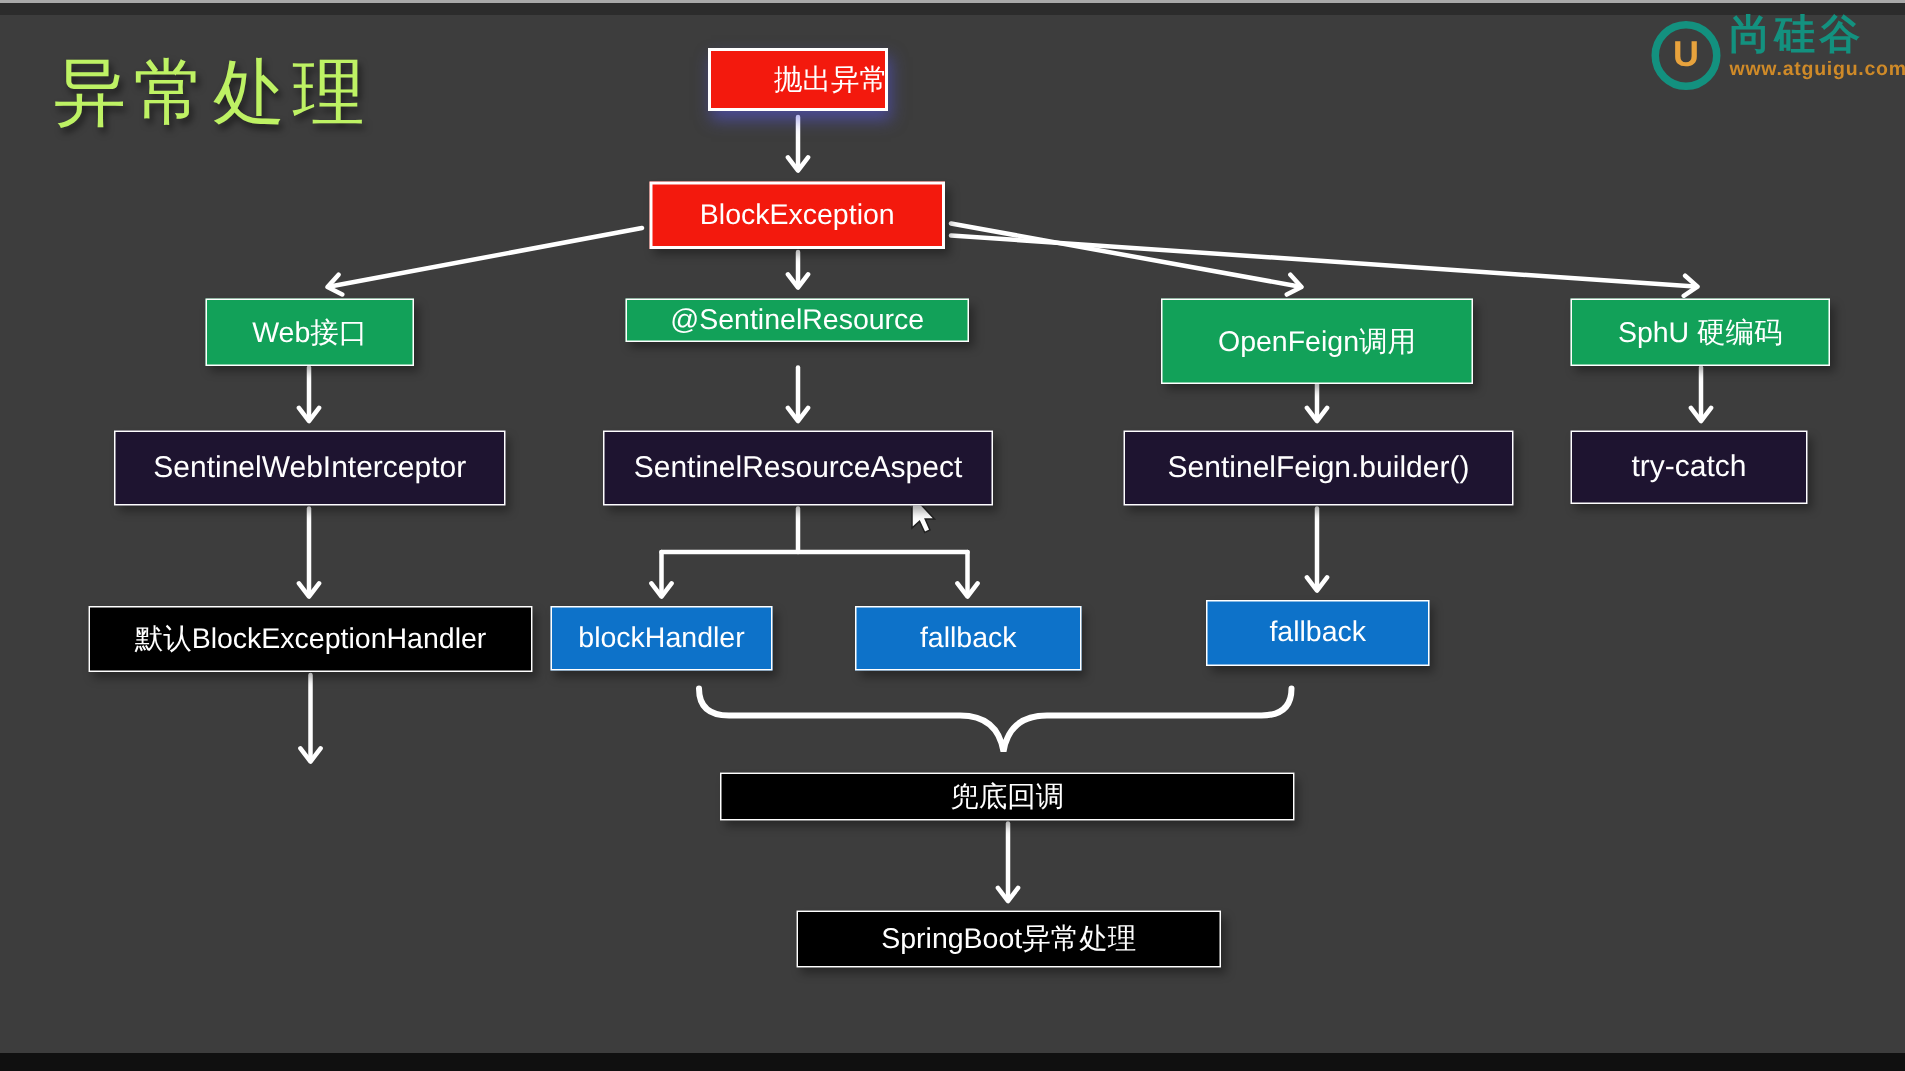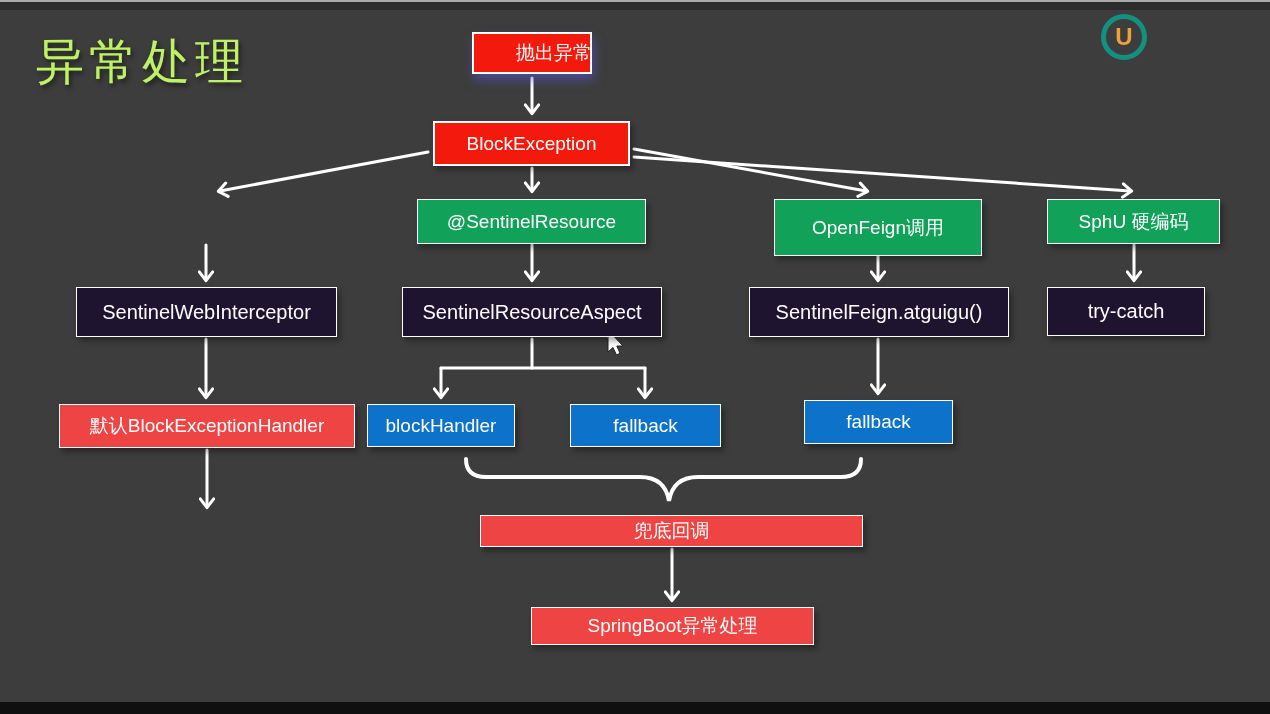"尚硅谷" div { html: none -> <div> <div>尚硅谷</div> <div>www.atguigu.com</div> </div> }
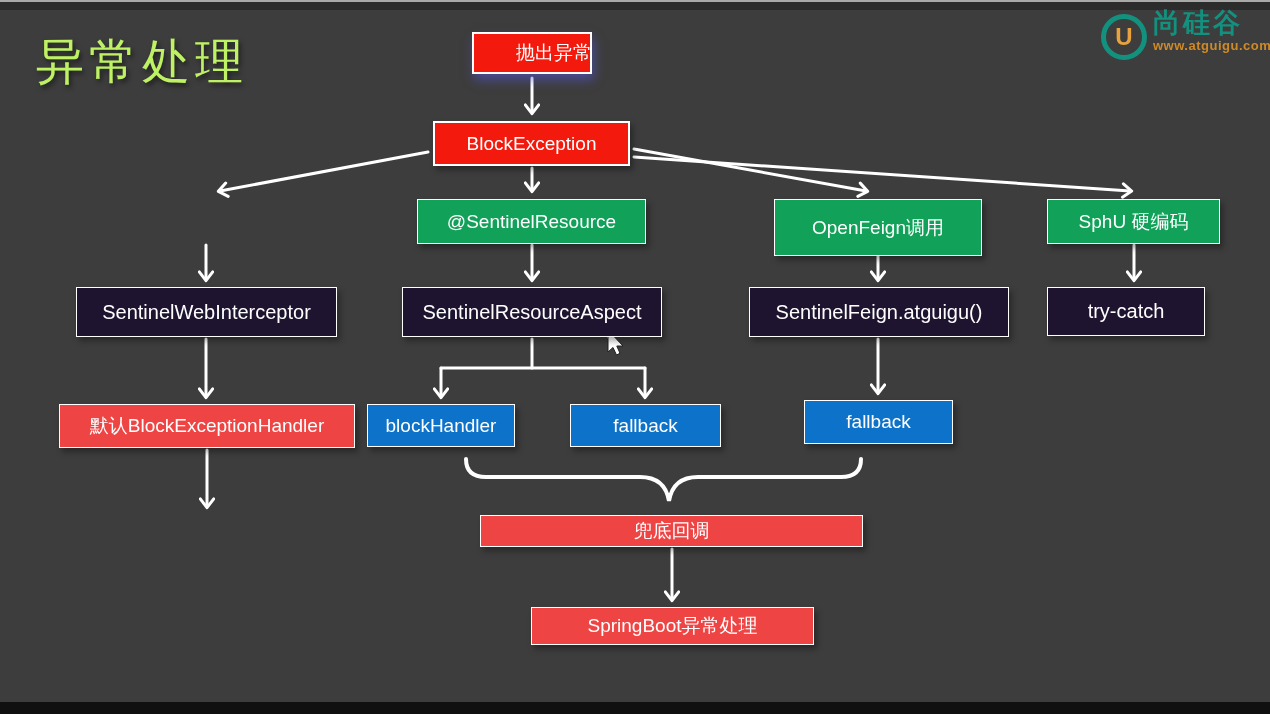"Web接口" div.node { html: none -> <div>Web接口</div> }
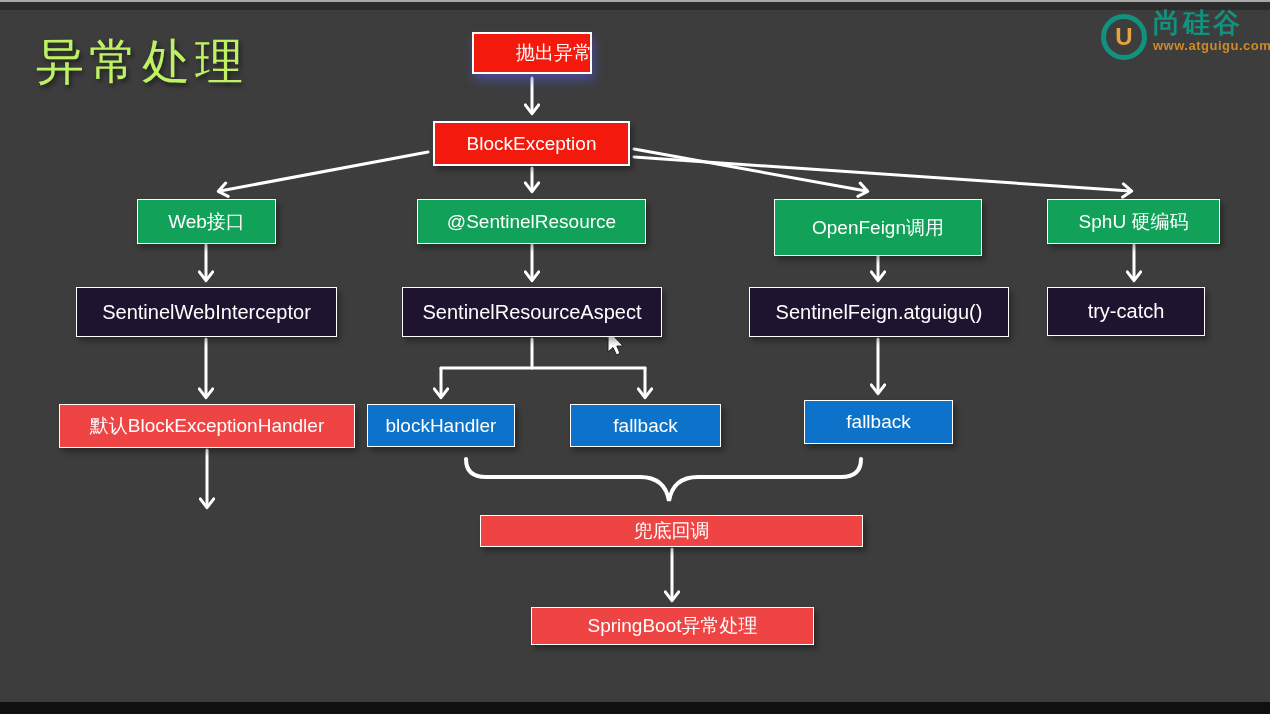"@SentinelResource" div.node { height: 45px -> 29px }
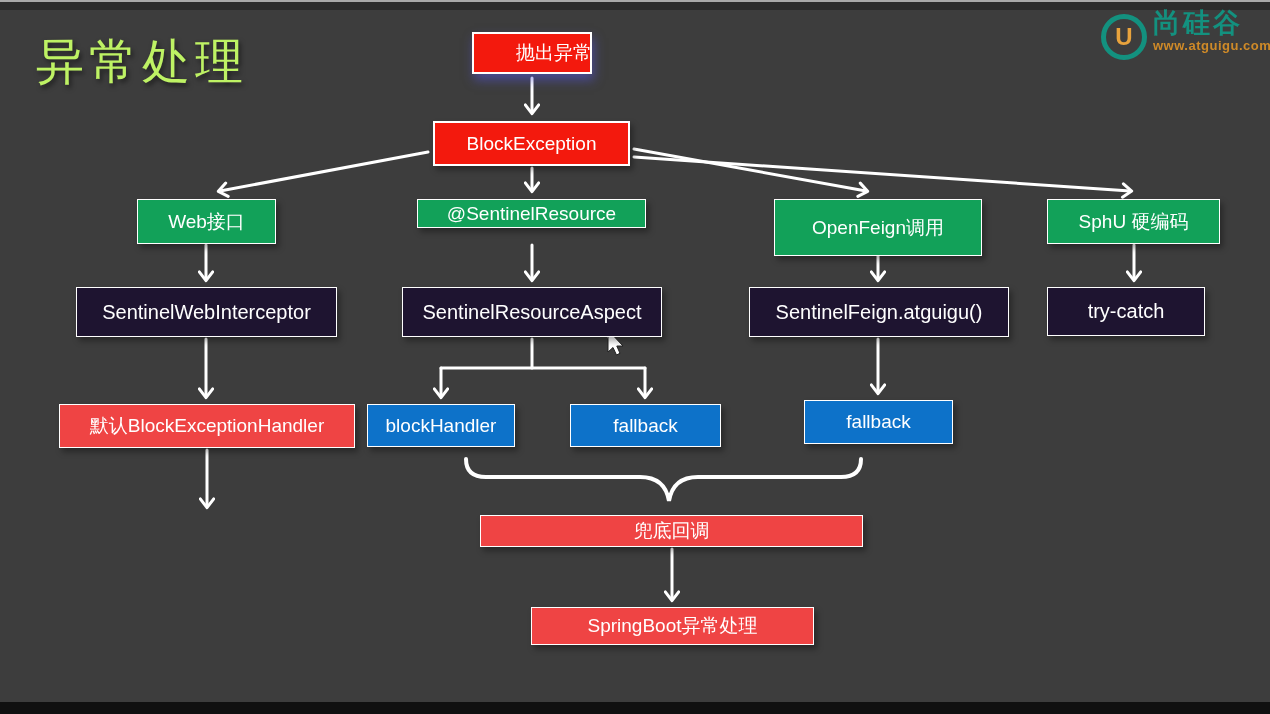"SentinelFeign.atguigu()" div.node { text: SentinelFeign.atguigu -> SentinelFeign.builder }
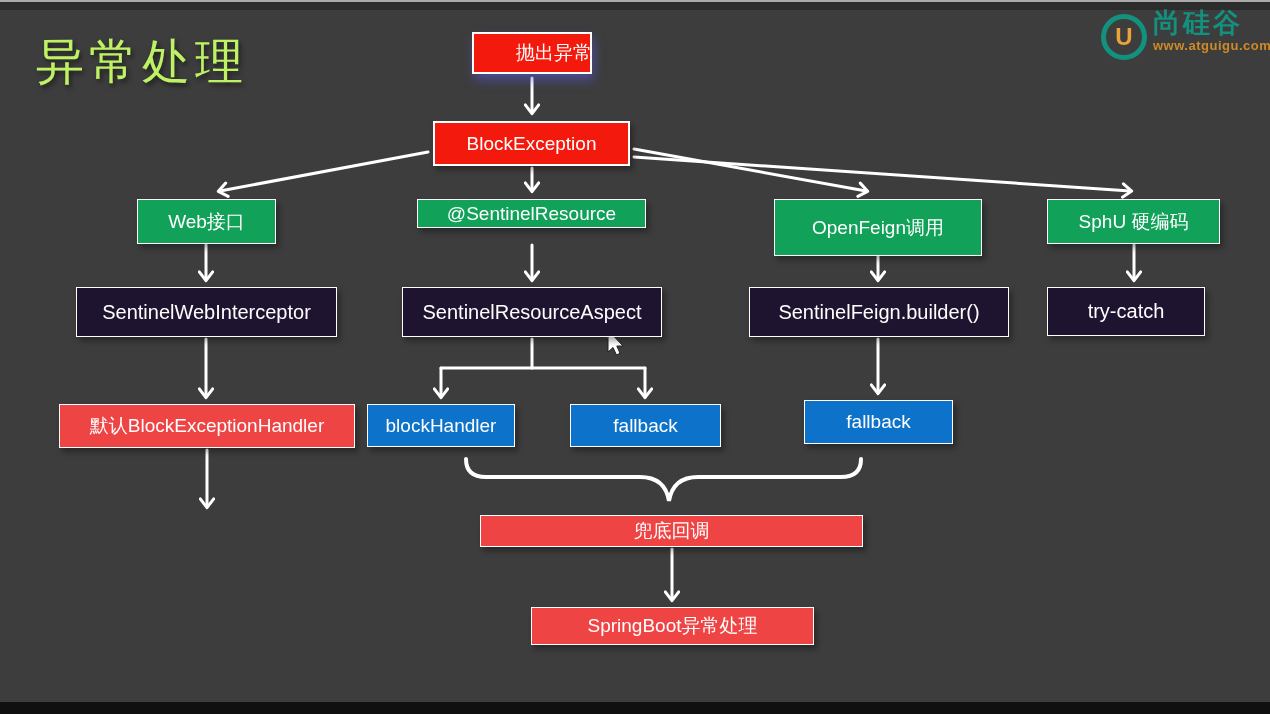"默认BlockExceptionHandler" .purple { background: #ef4444 -> #000000 }
